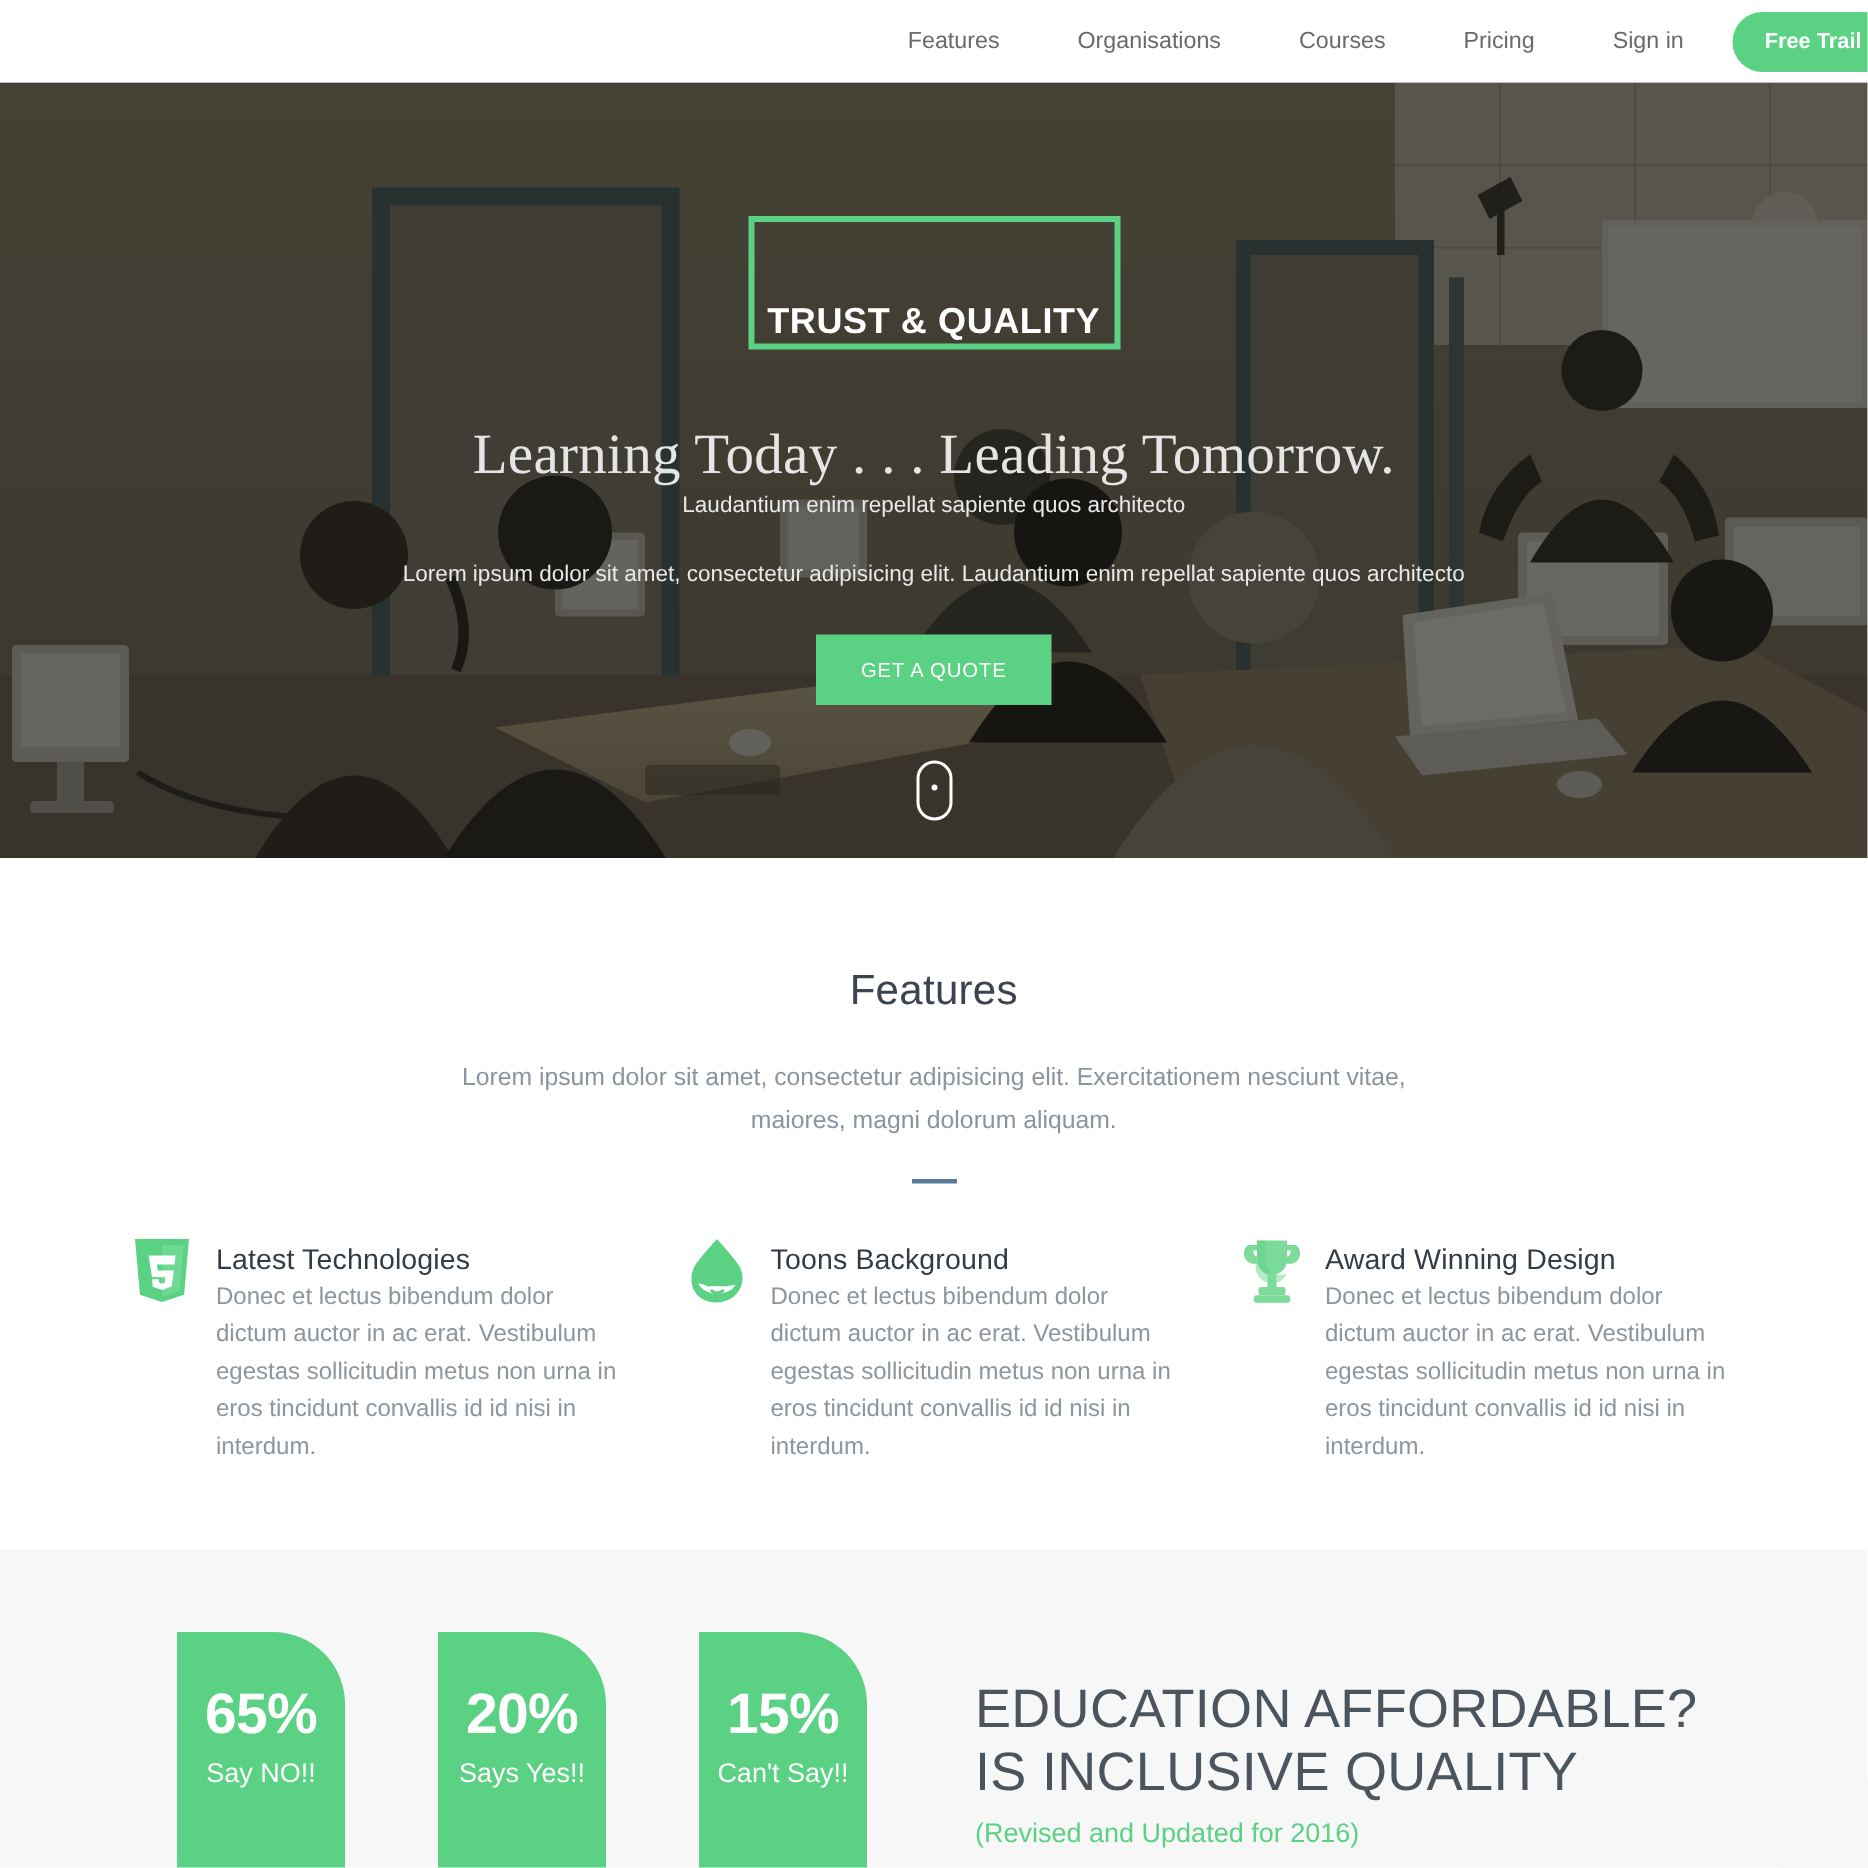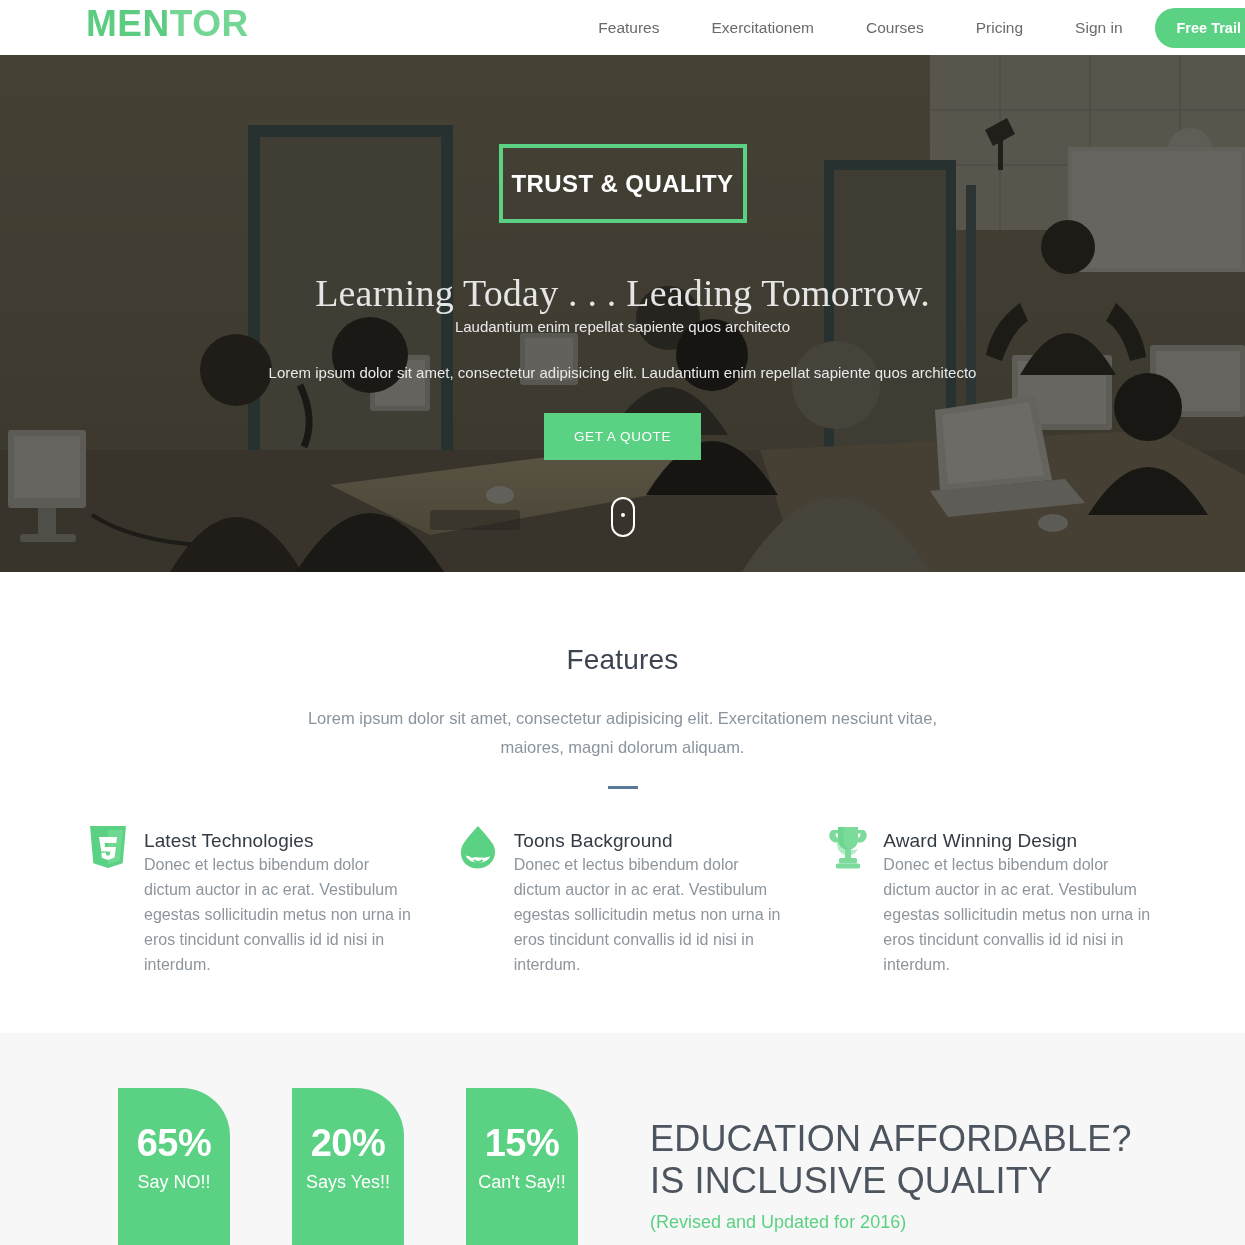"MENTOR" div.logo { html: <div> <span>MEN</span><span>TOR</span> </div> -> none }
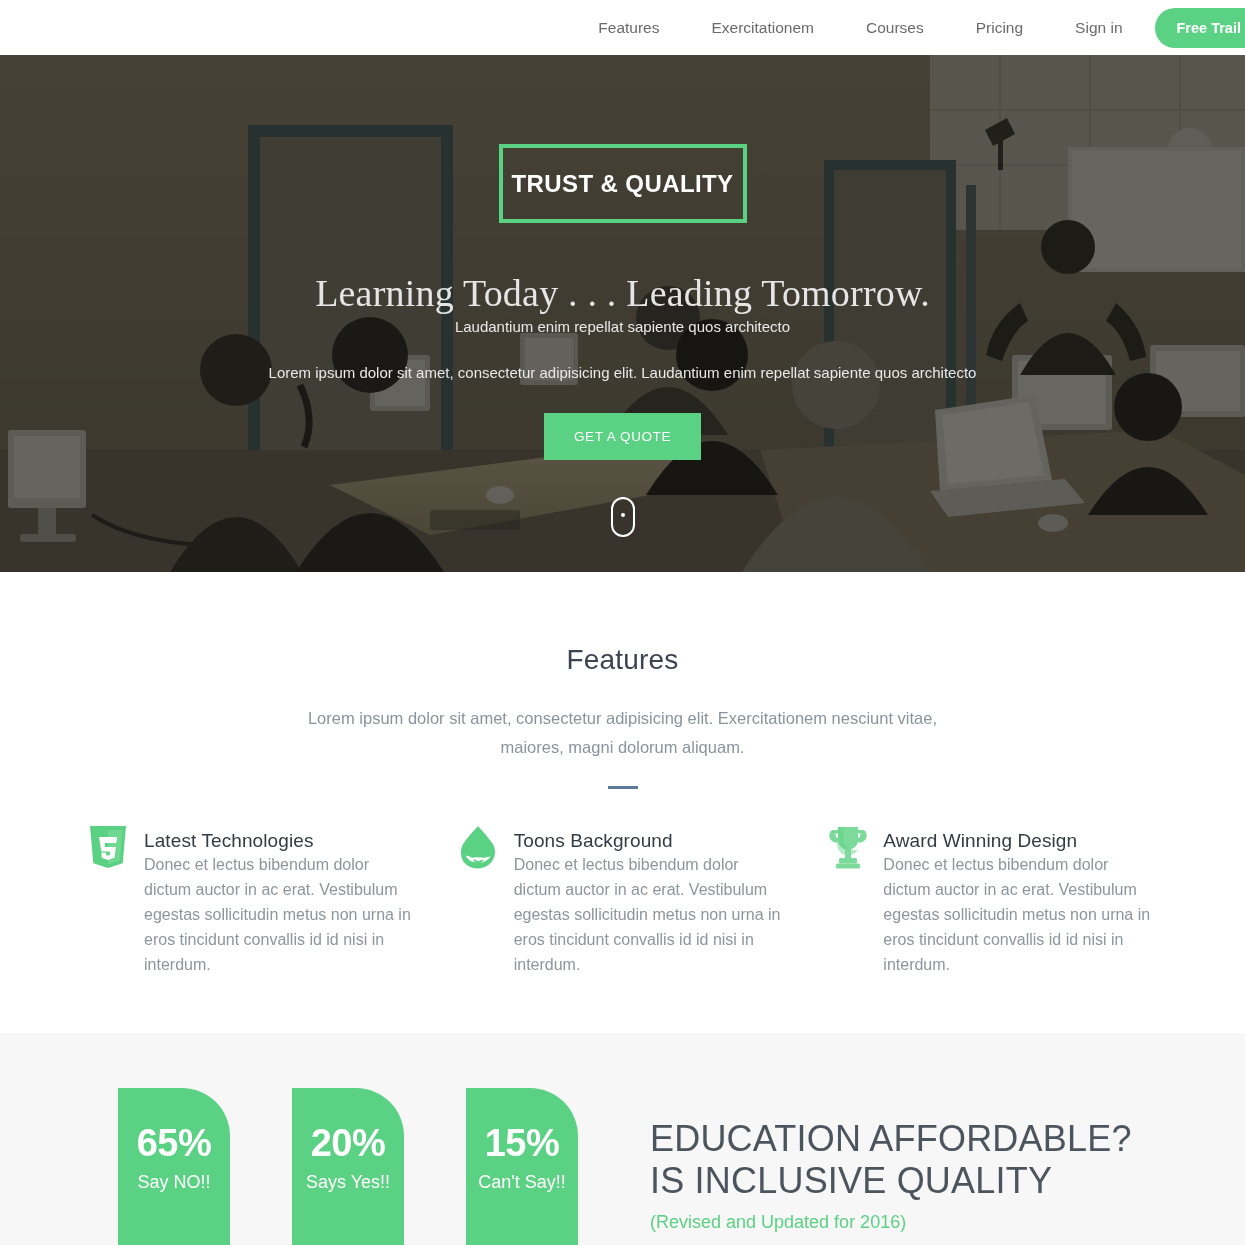"Exercitationem" a.nav-link { text: Exercitationem -> Organisations }
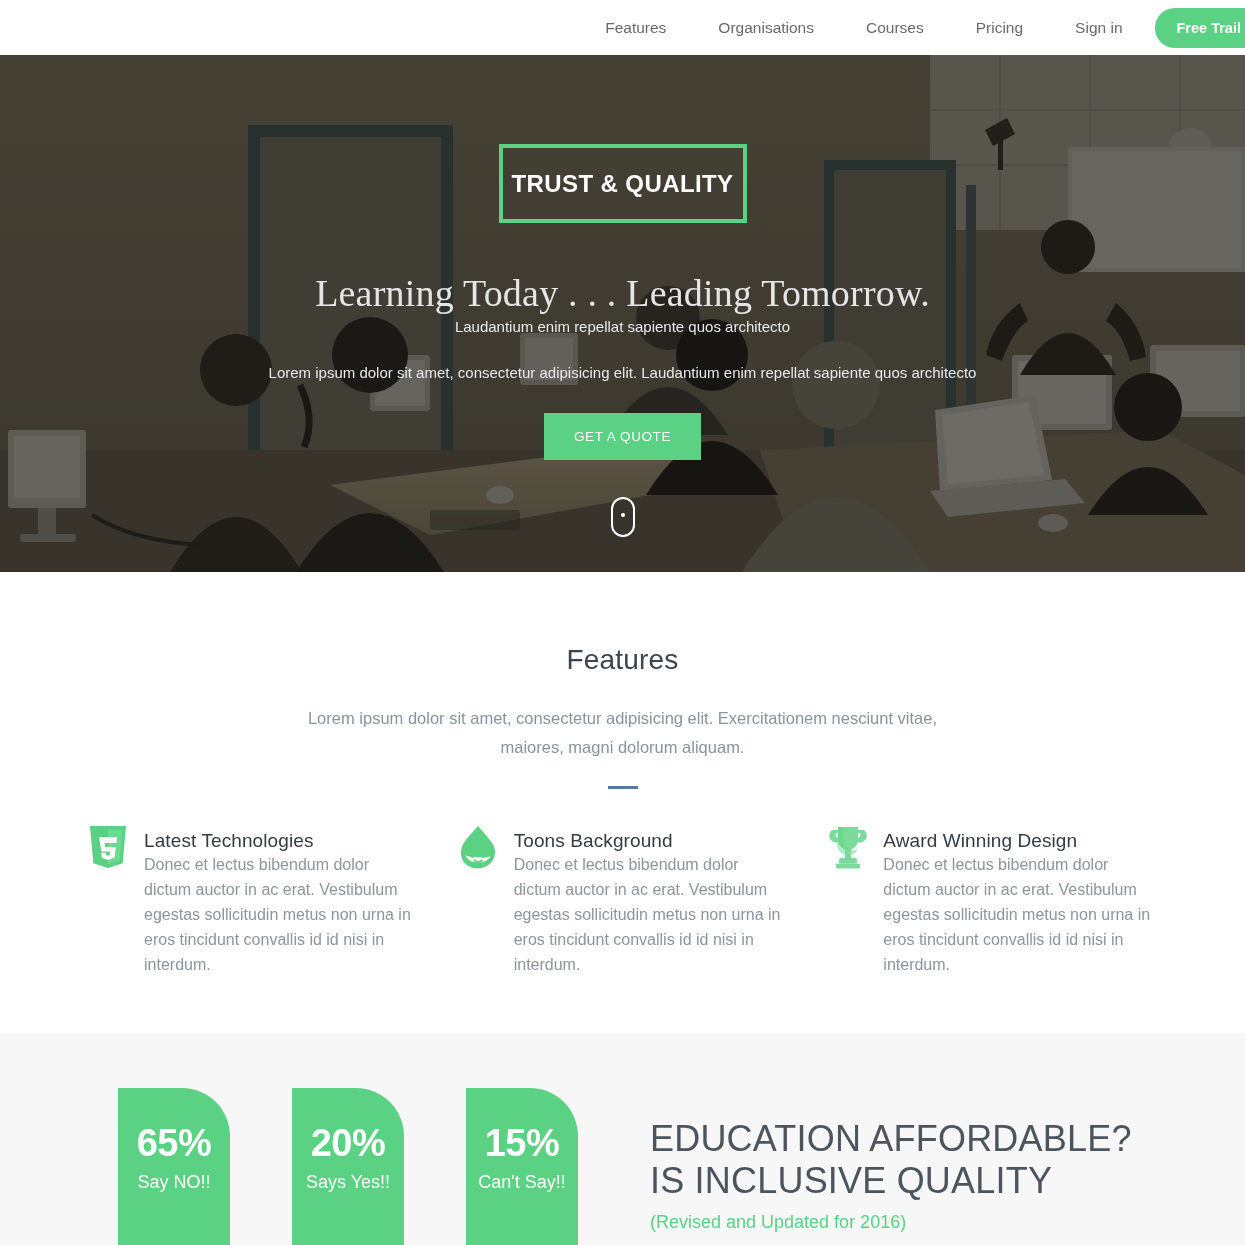"TRUST & QUALITY" .badge-box { align-items: center -> flex-end; height: 79px -> 89px }
